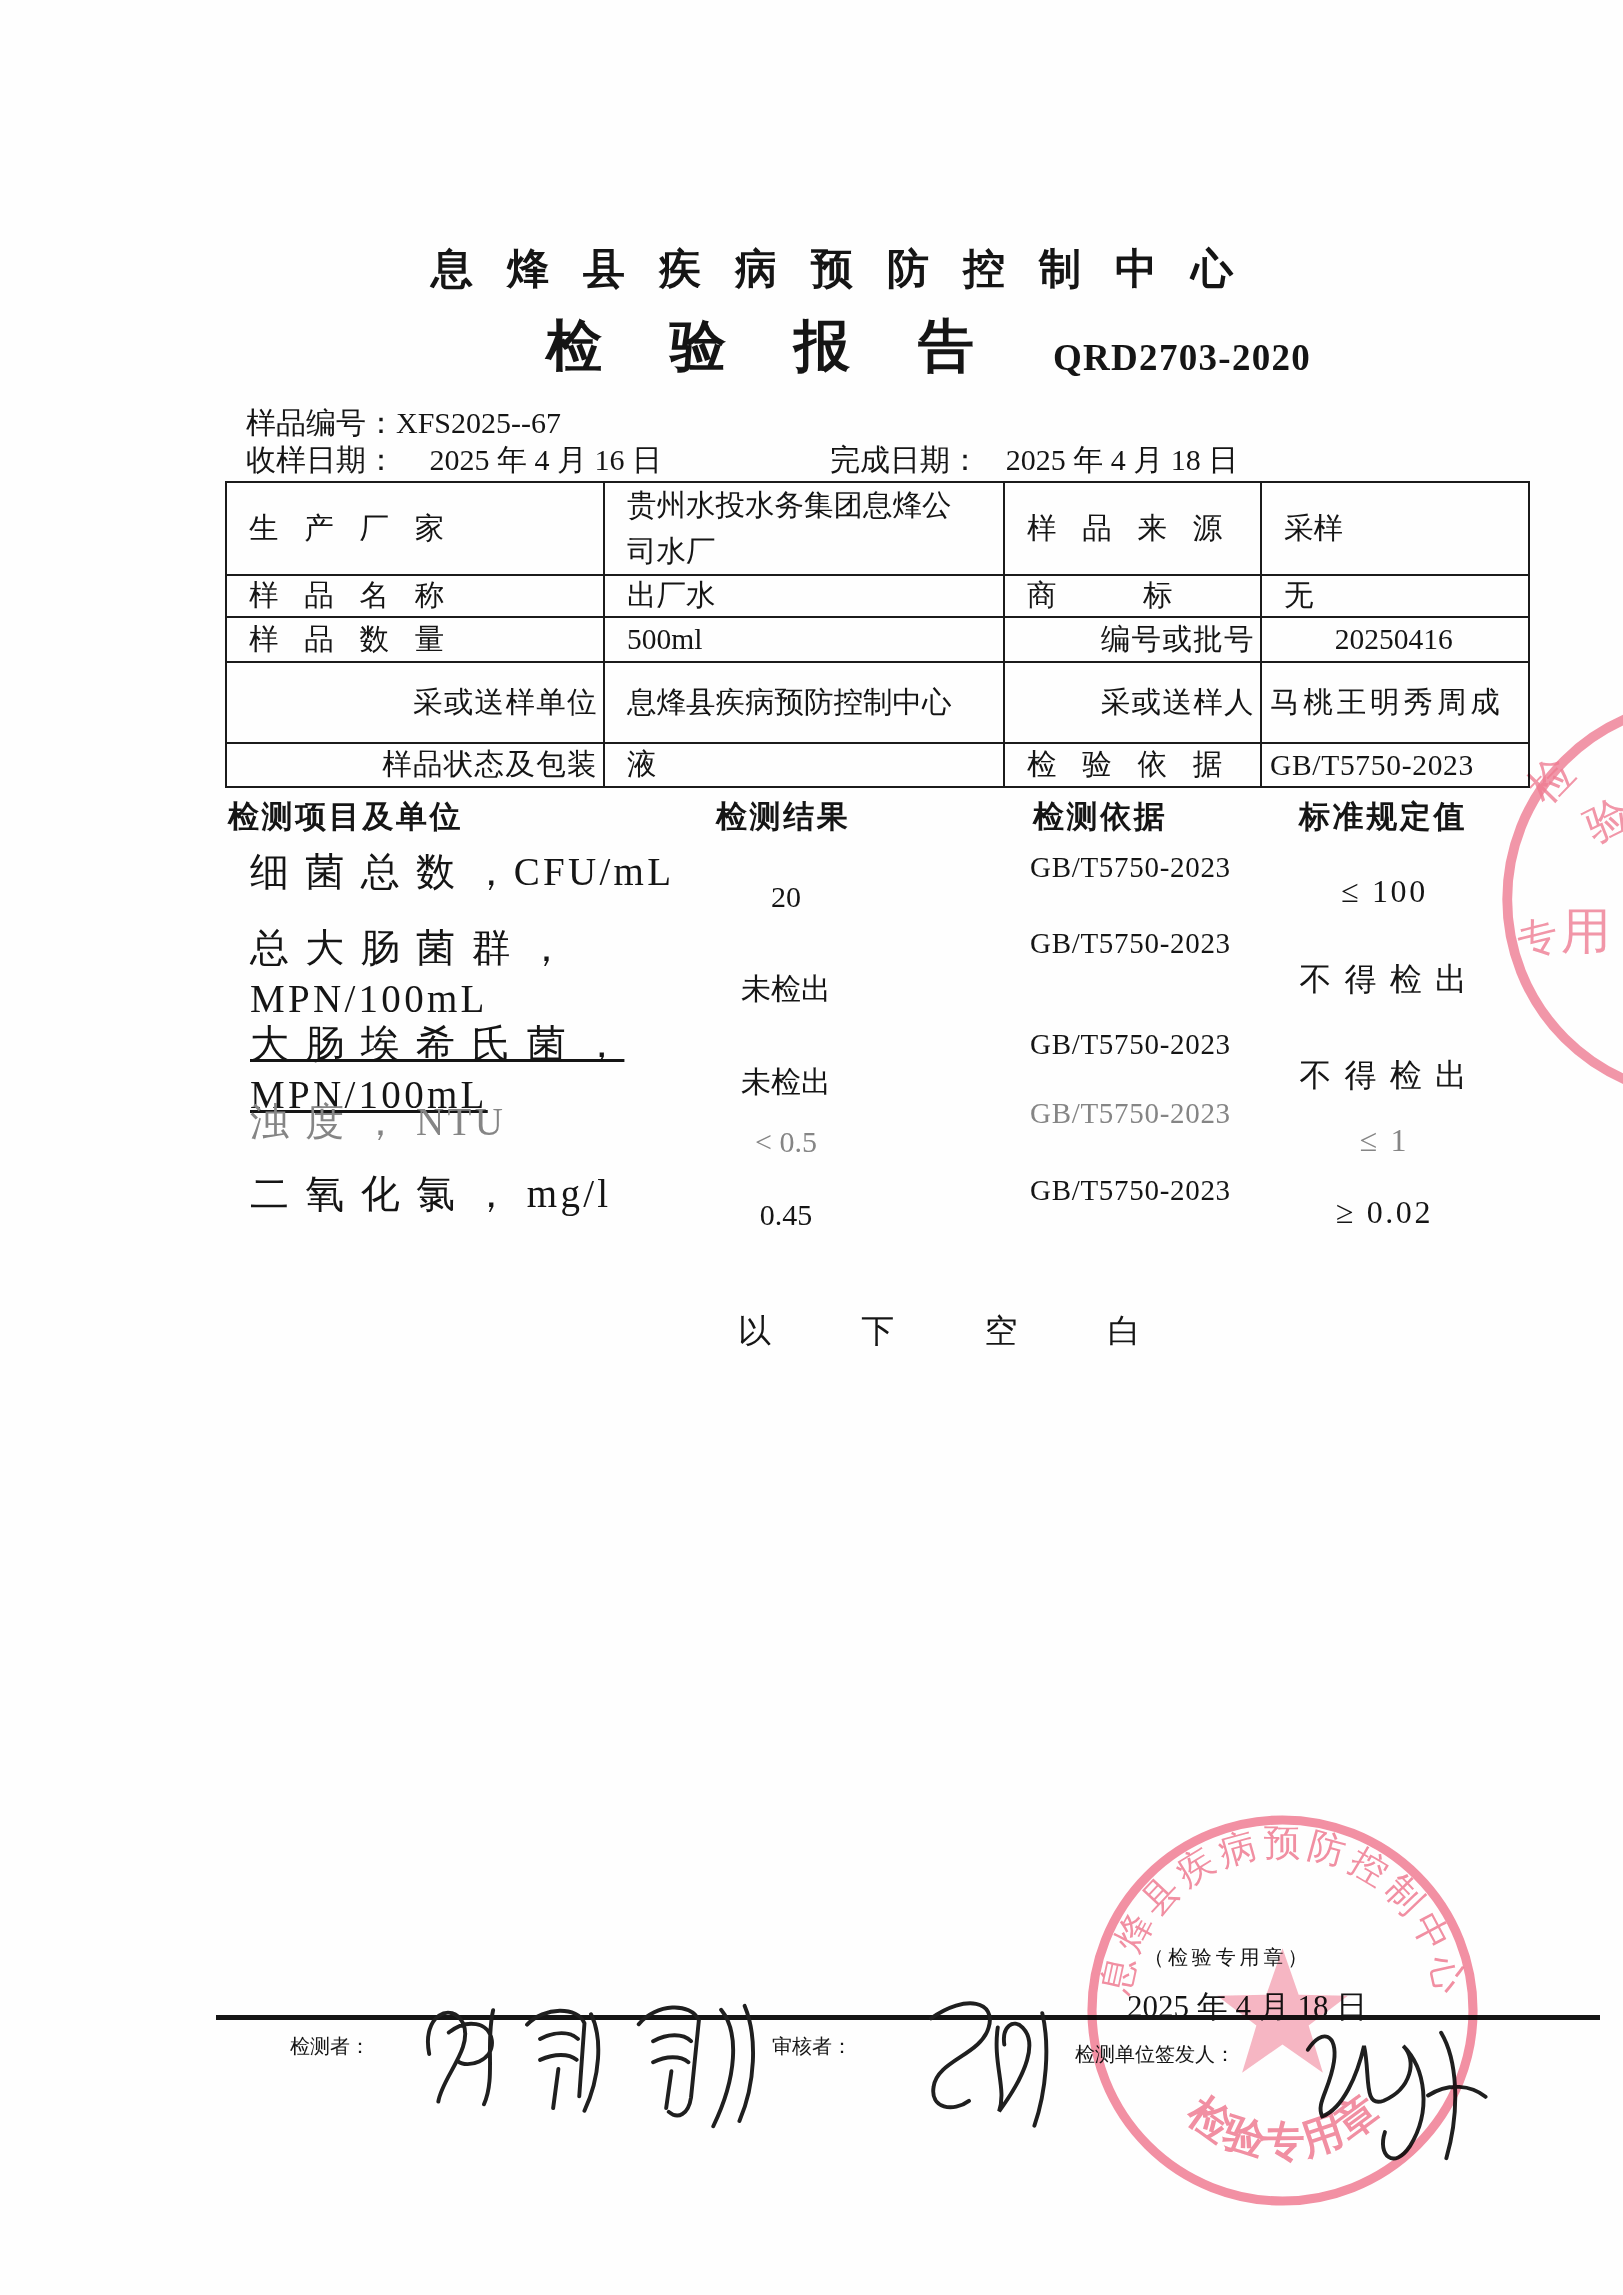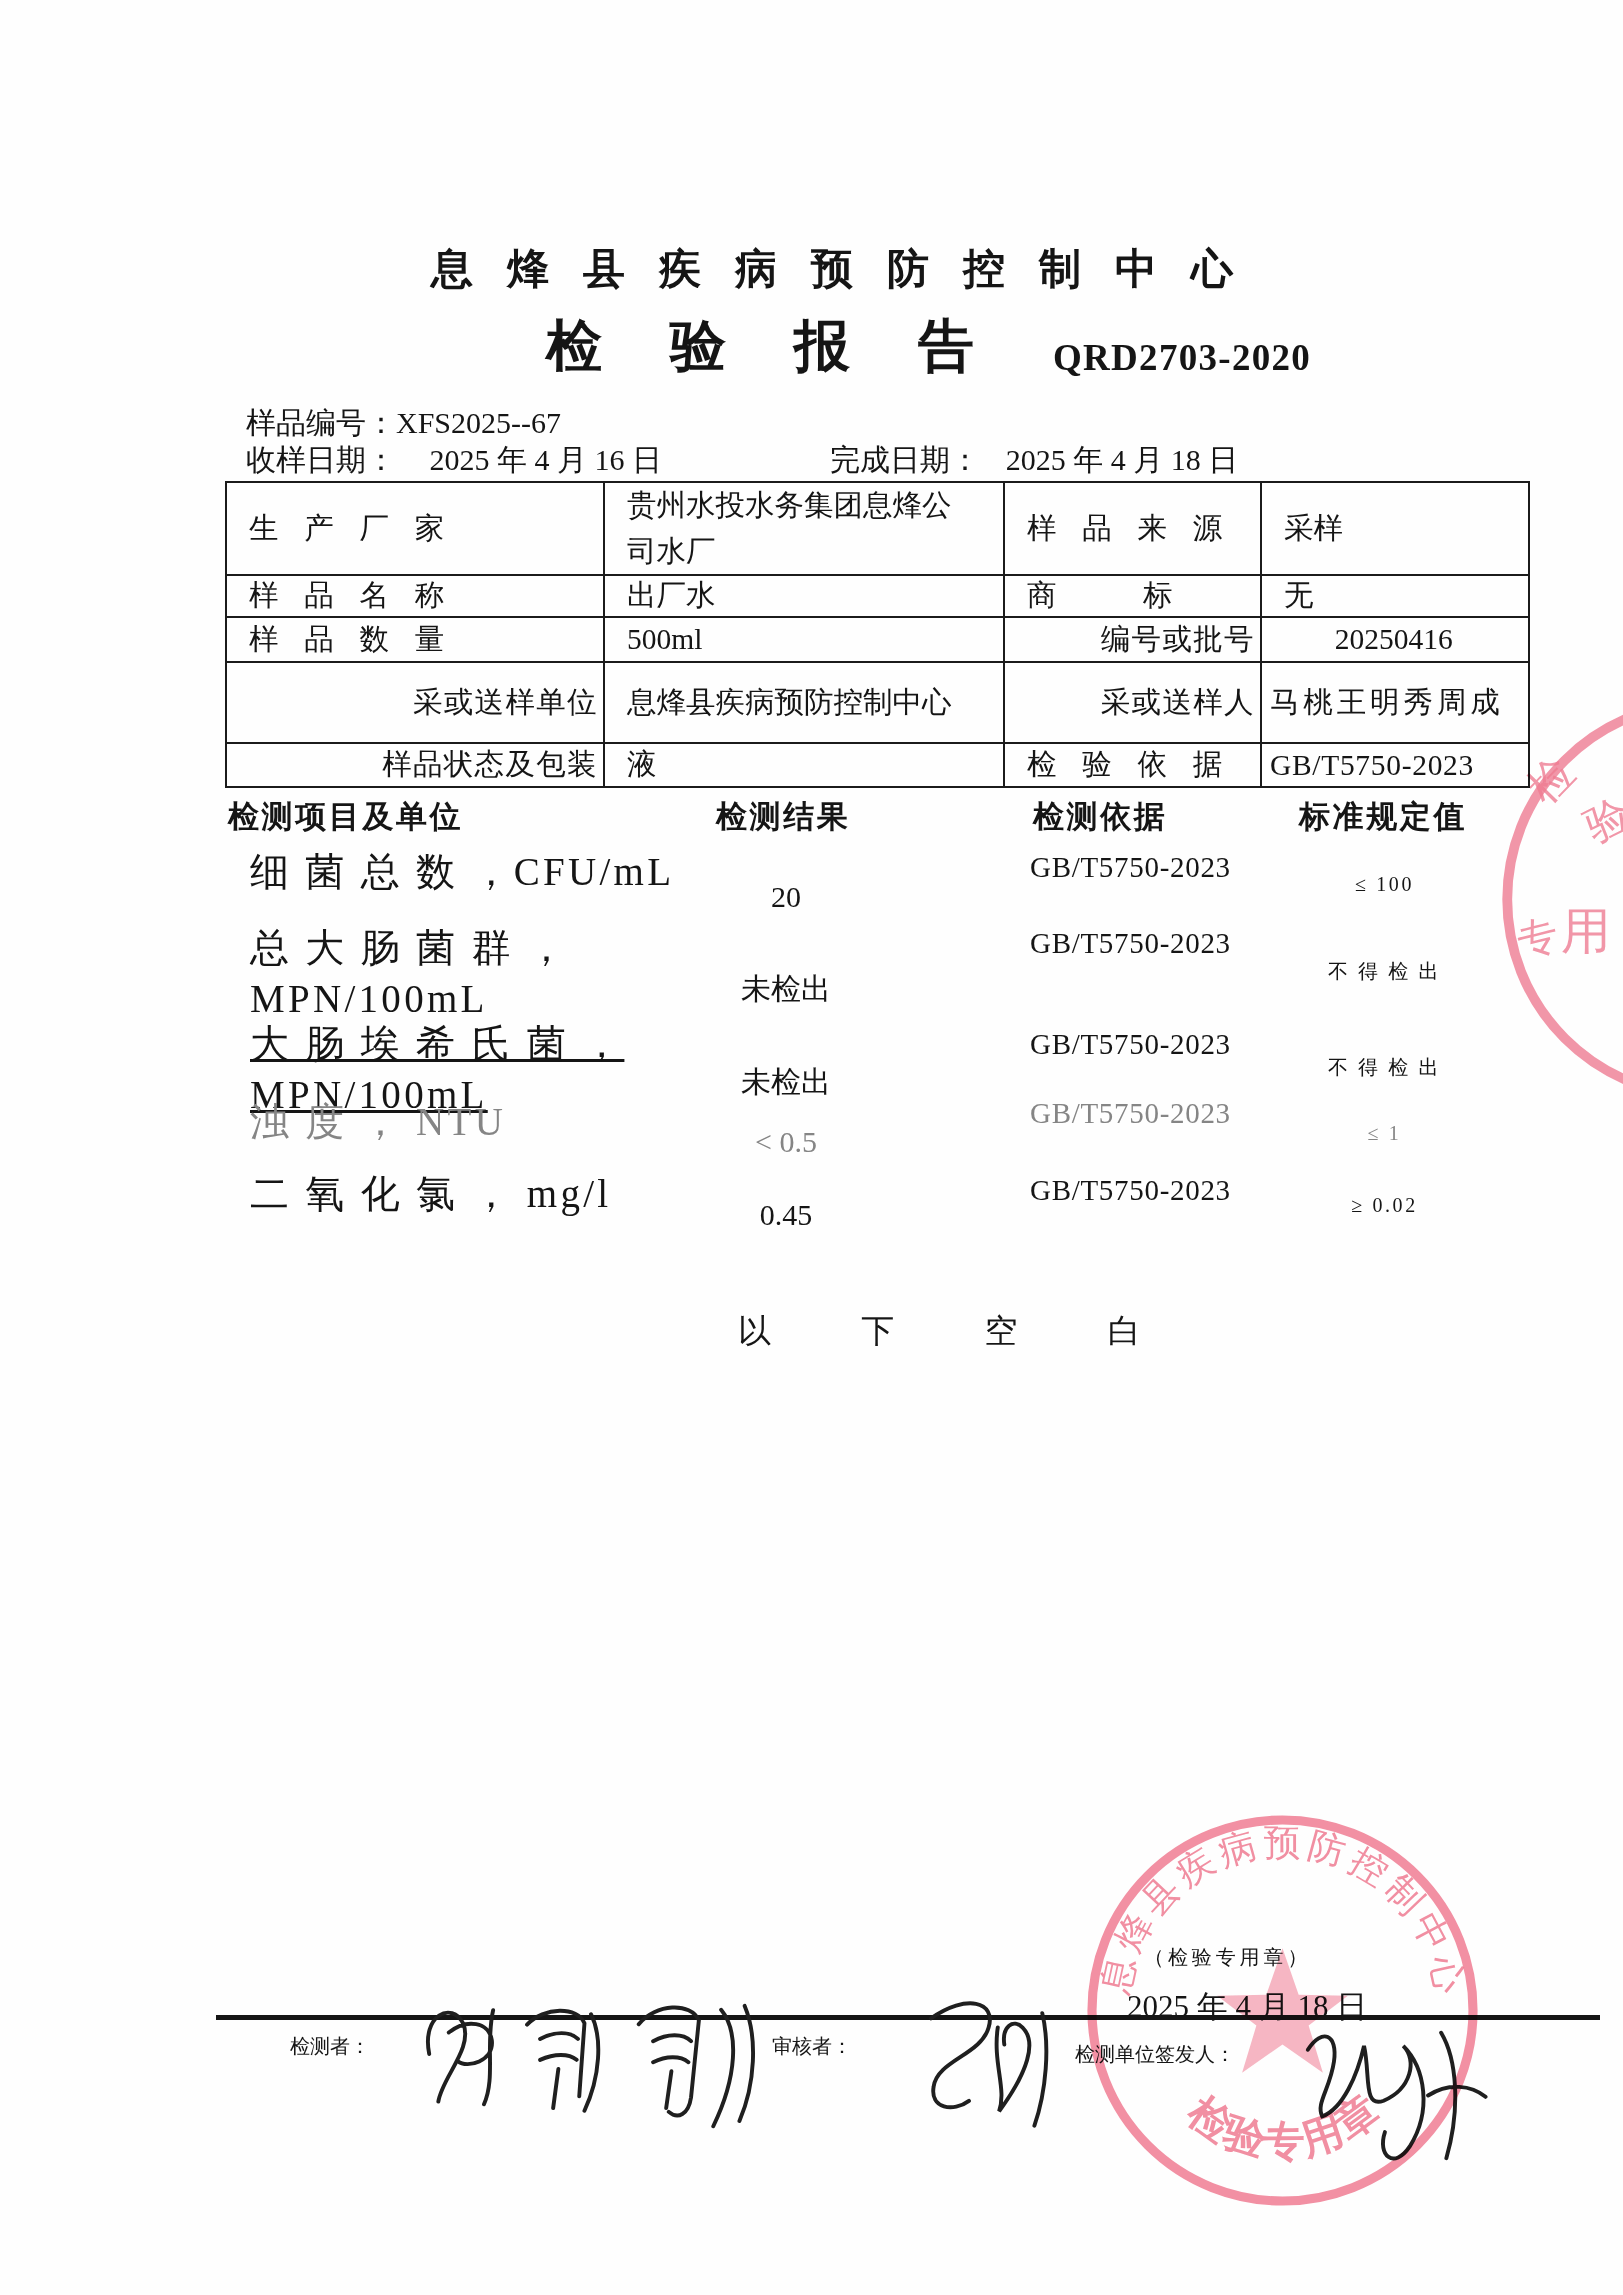"≤ 100" .res-std { font-size: 20px -> 32px }
